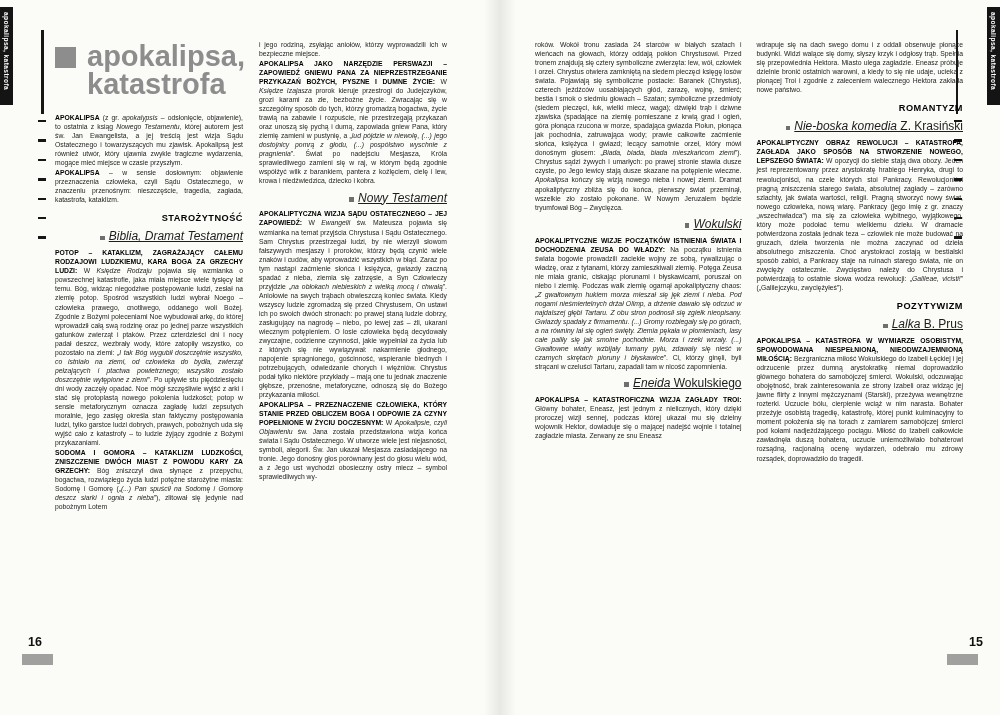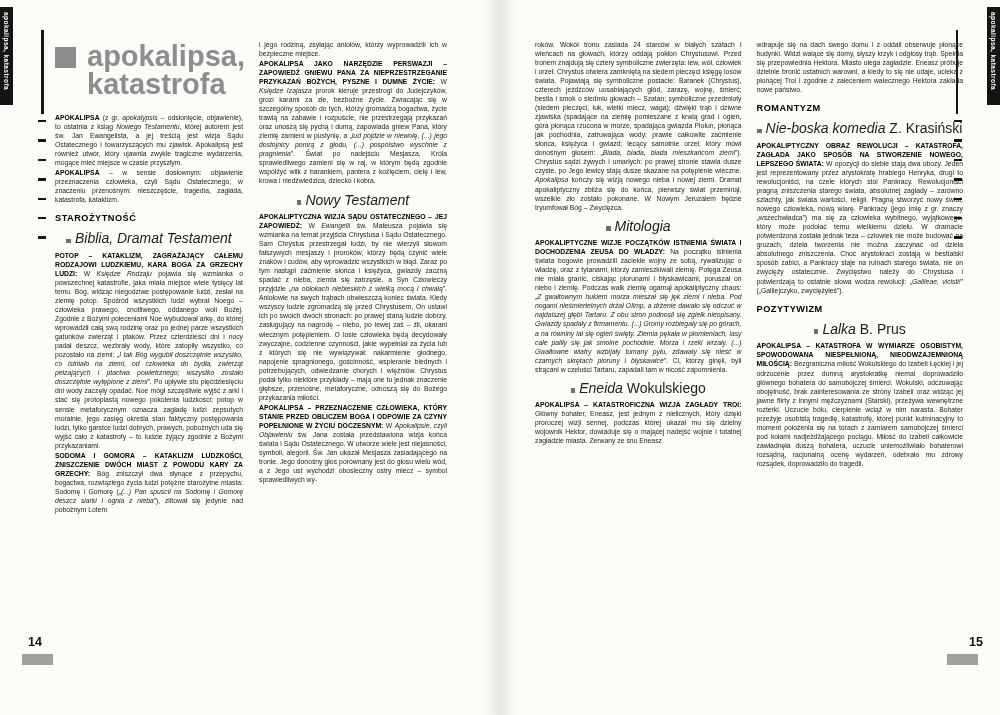"ROMANTYZM" .heading { text-align: left -> right }
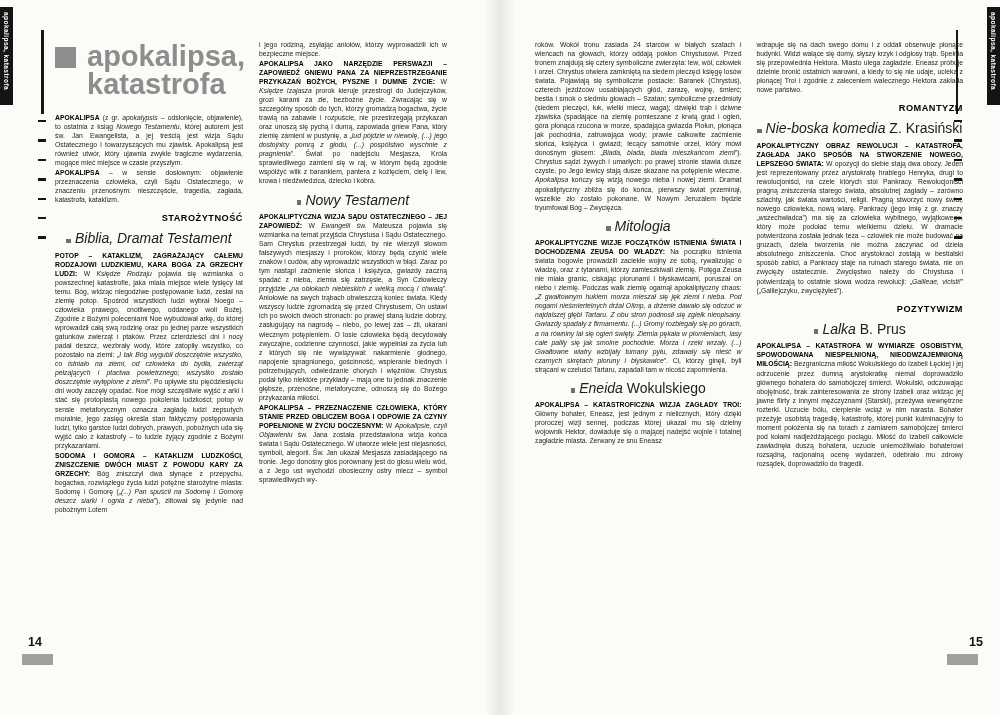"Nie-boska komedia Z. Krasiński" .subhead { font-size: 14px -> 12px; text-align: center -> right; text-decoration: none -> underline }
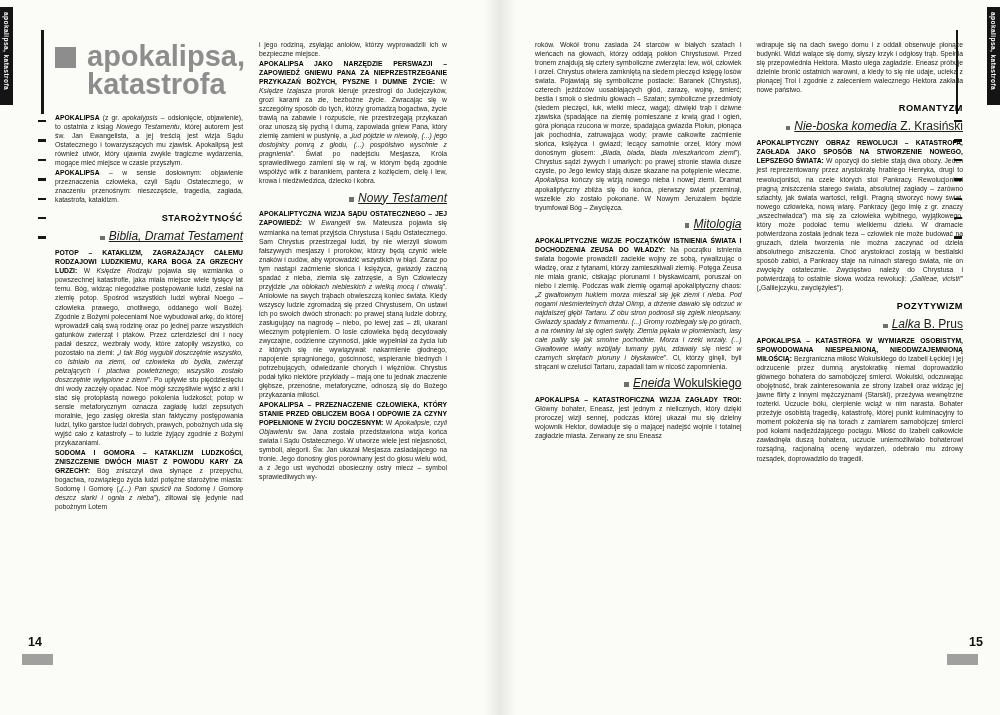"Mitologia" span.i { text: Mitologia -> Wokulski }
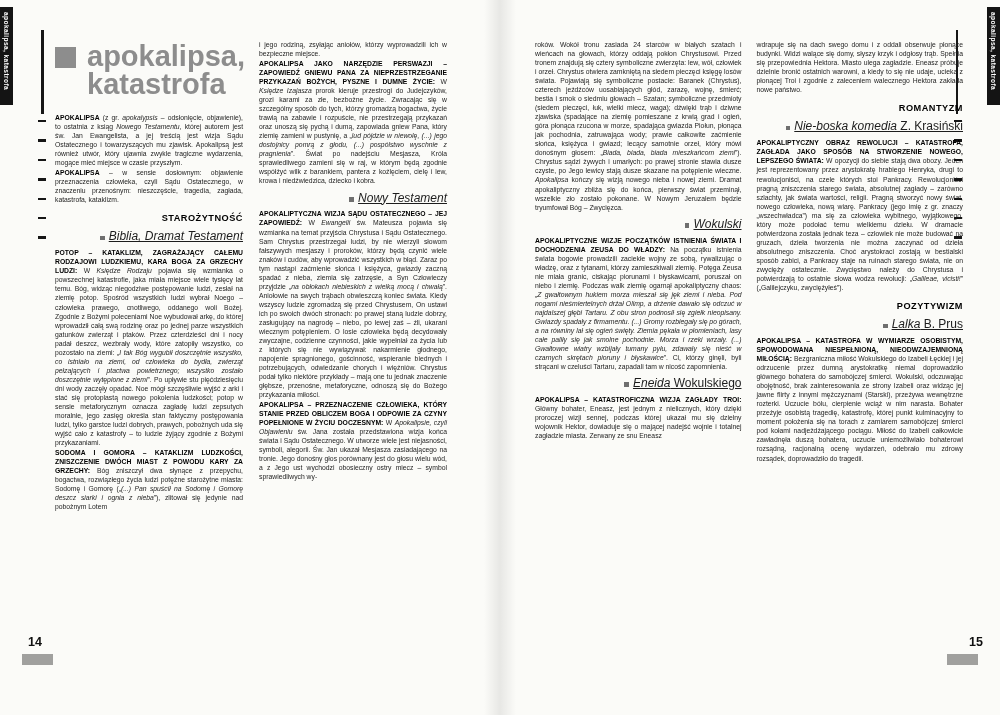"14" div.pn { text: 14 -> 16 }
